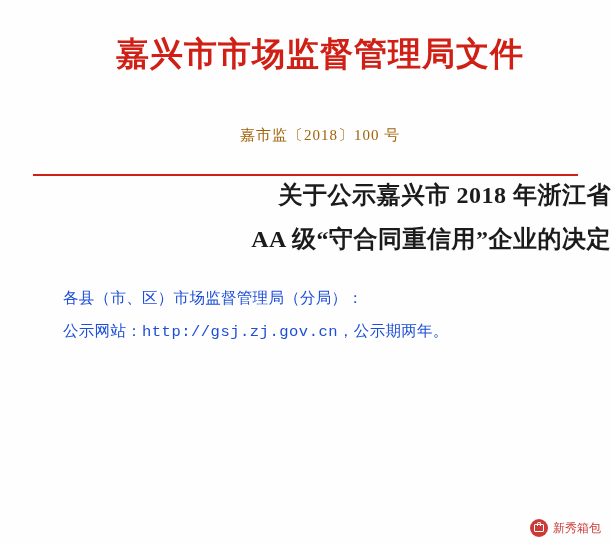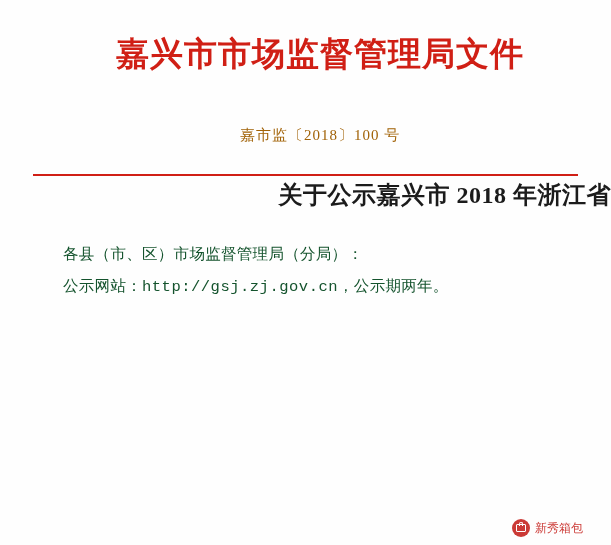"AA 级“守合同重信用”企业的决定" div { html: none -> <div>AA 级“守合同重信用”企业的决定</div> }
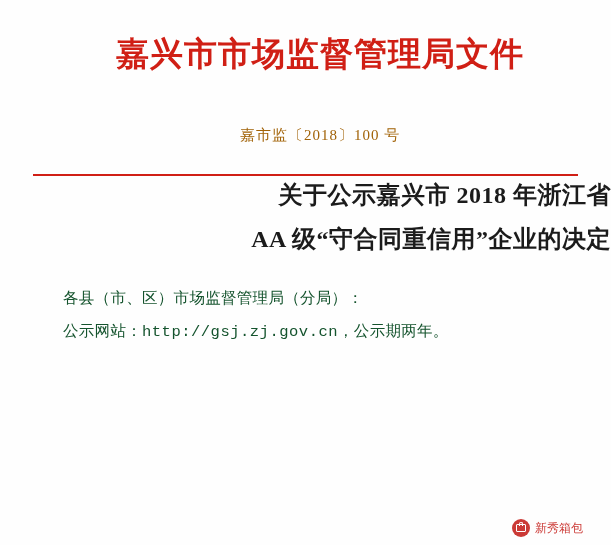"各县（市、区）市场监督管理局（分局）：" .body-text { color: #14532d -> #1d4ed8 }
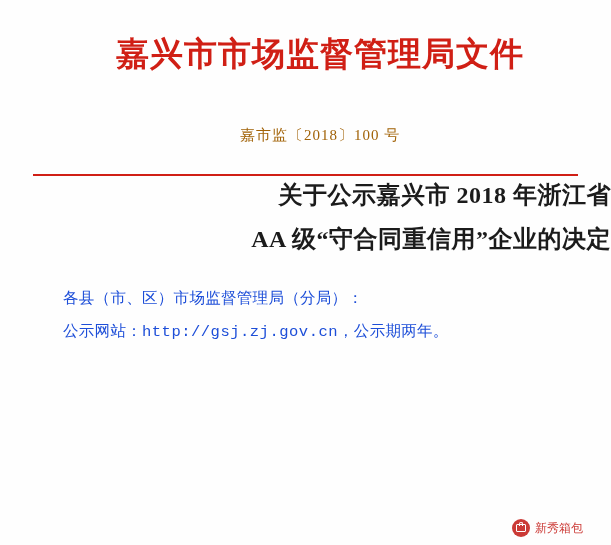"新秀箱包" .watermark { right: 28px -> 10px }
